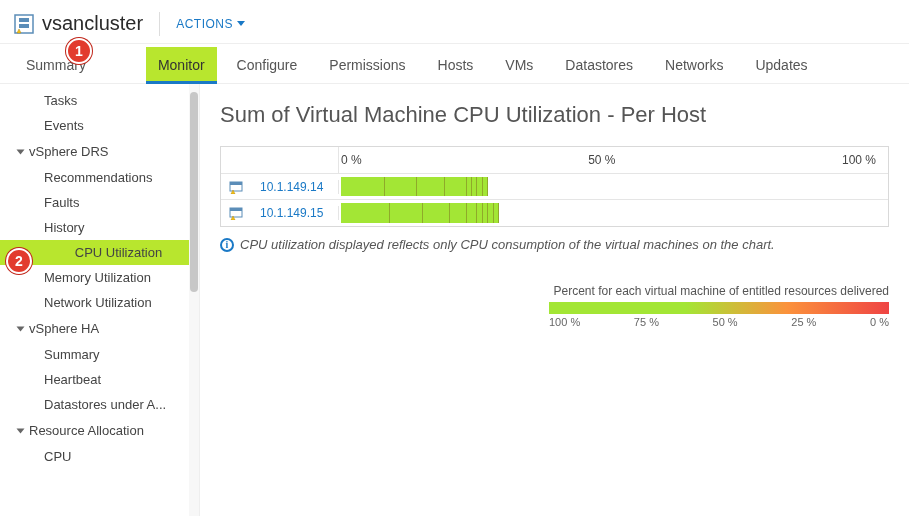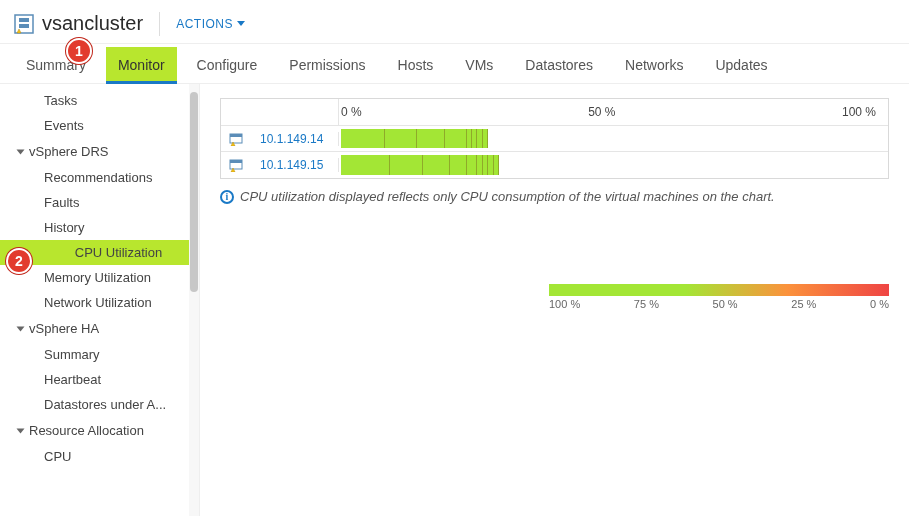"Monitor" .tab.active { margin-left: none -> 40px }
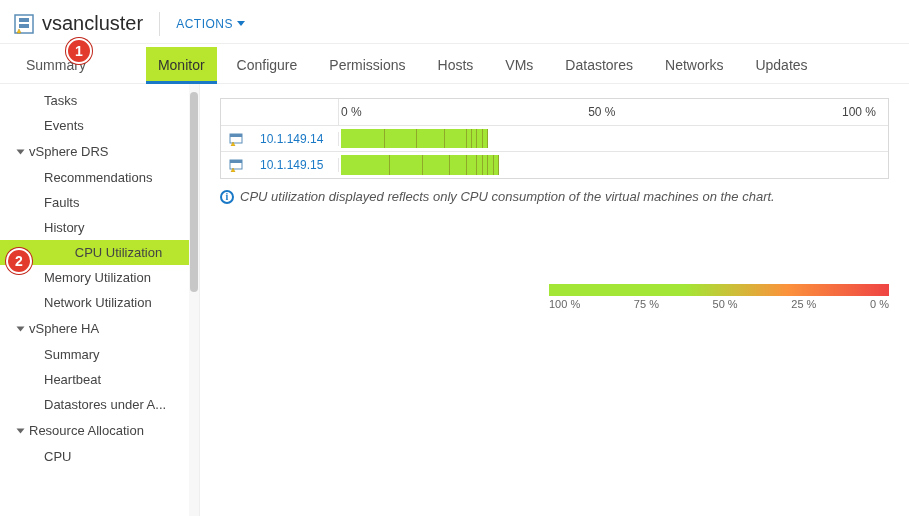"Sum of Virtual Machine CPU" h2 { html: none -> <h2>Sum of Virtual Machine CPU Utilization - Per Host</h2> }
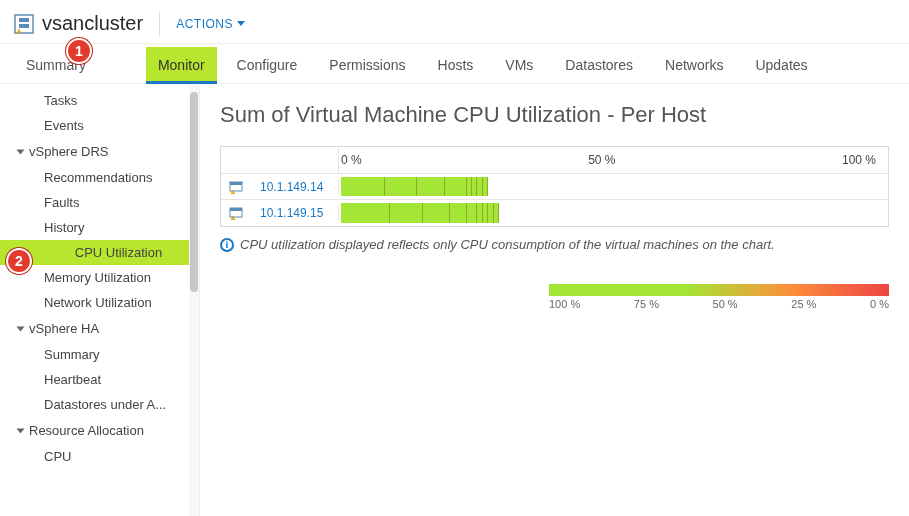"Percent for each virtual machine" div.legend-caption { html: none -> <div>Percent for each virtual machine of entitled resources delivered</div> }
